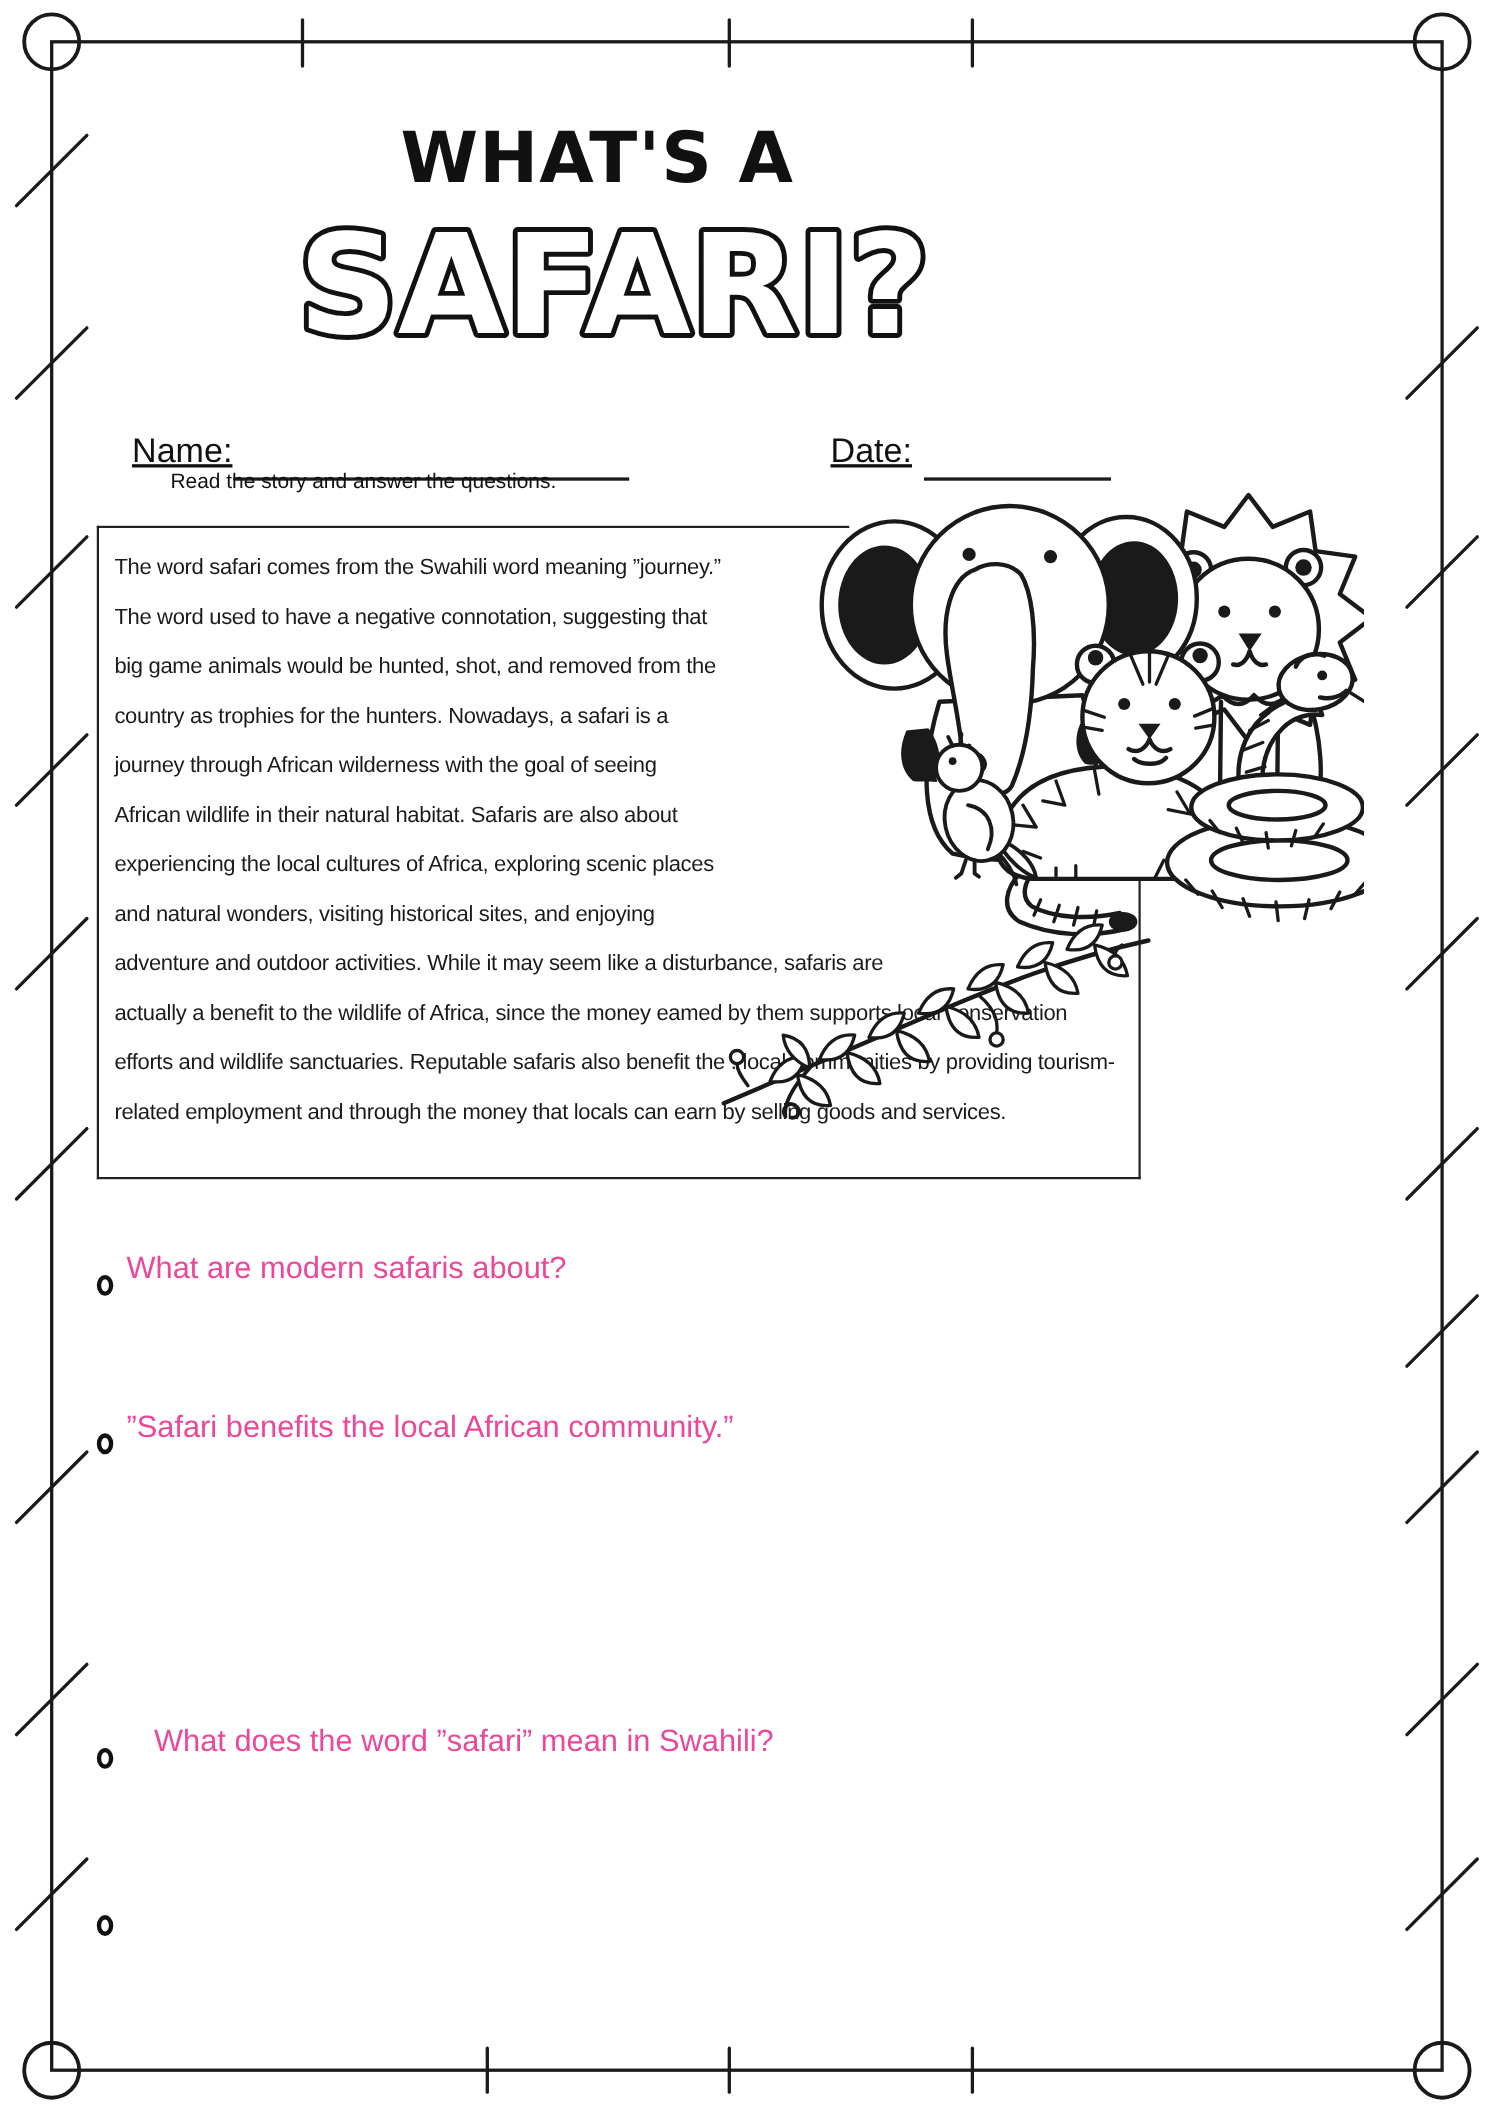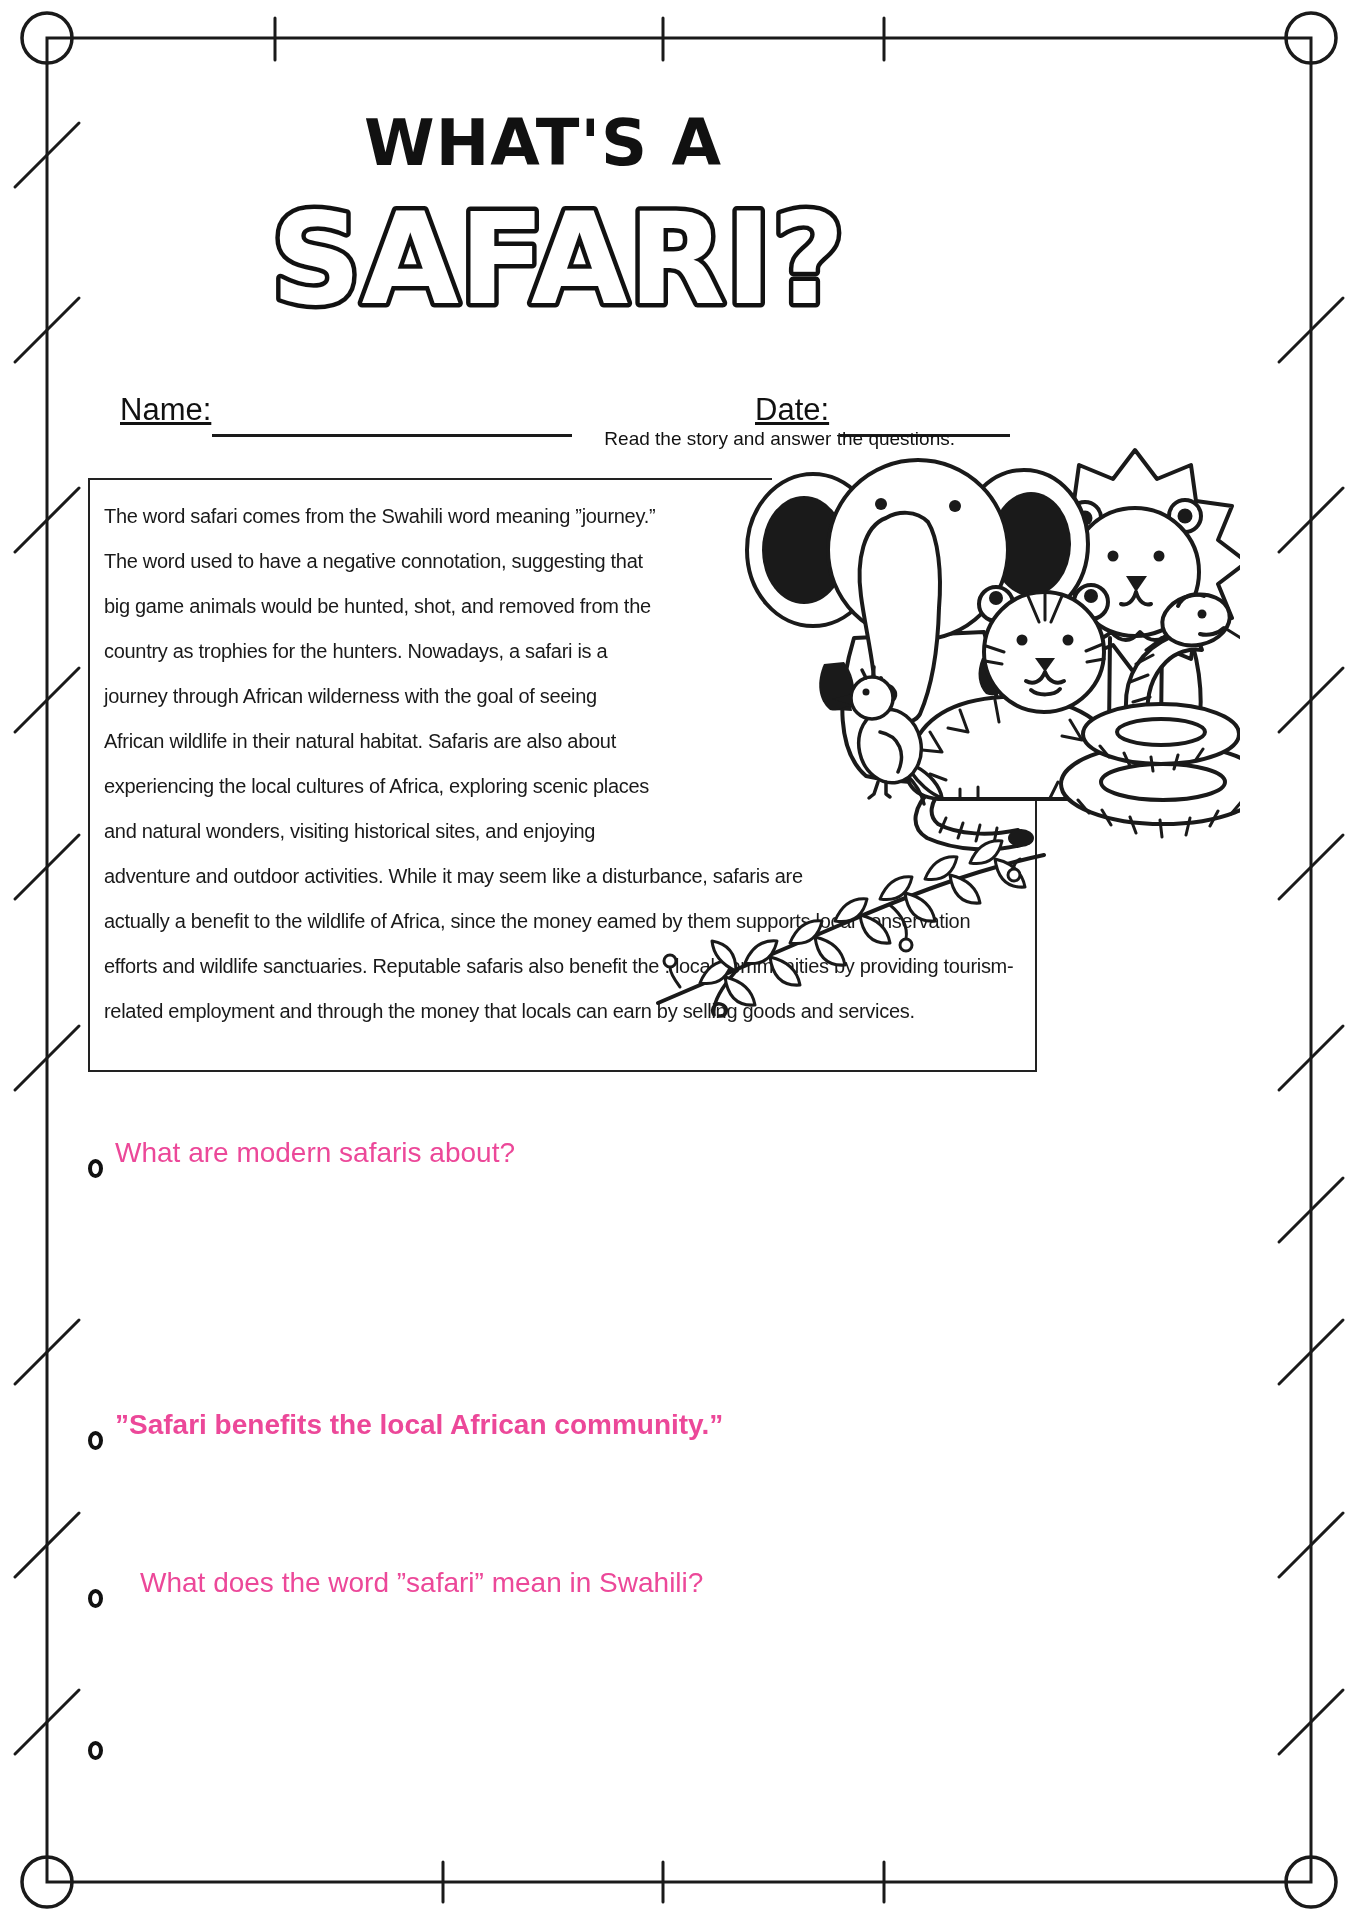"Read the story and answer" .instruction { text-align: right -> left }
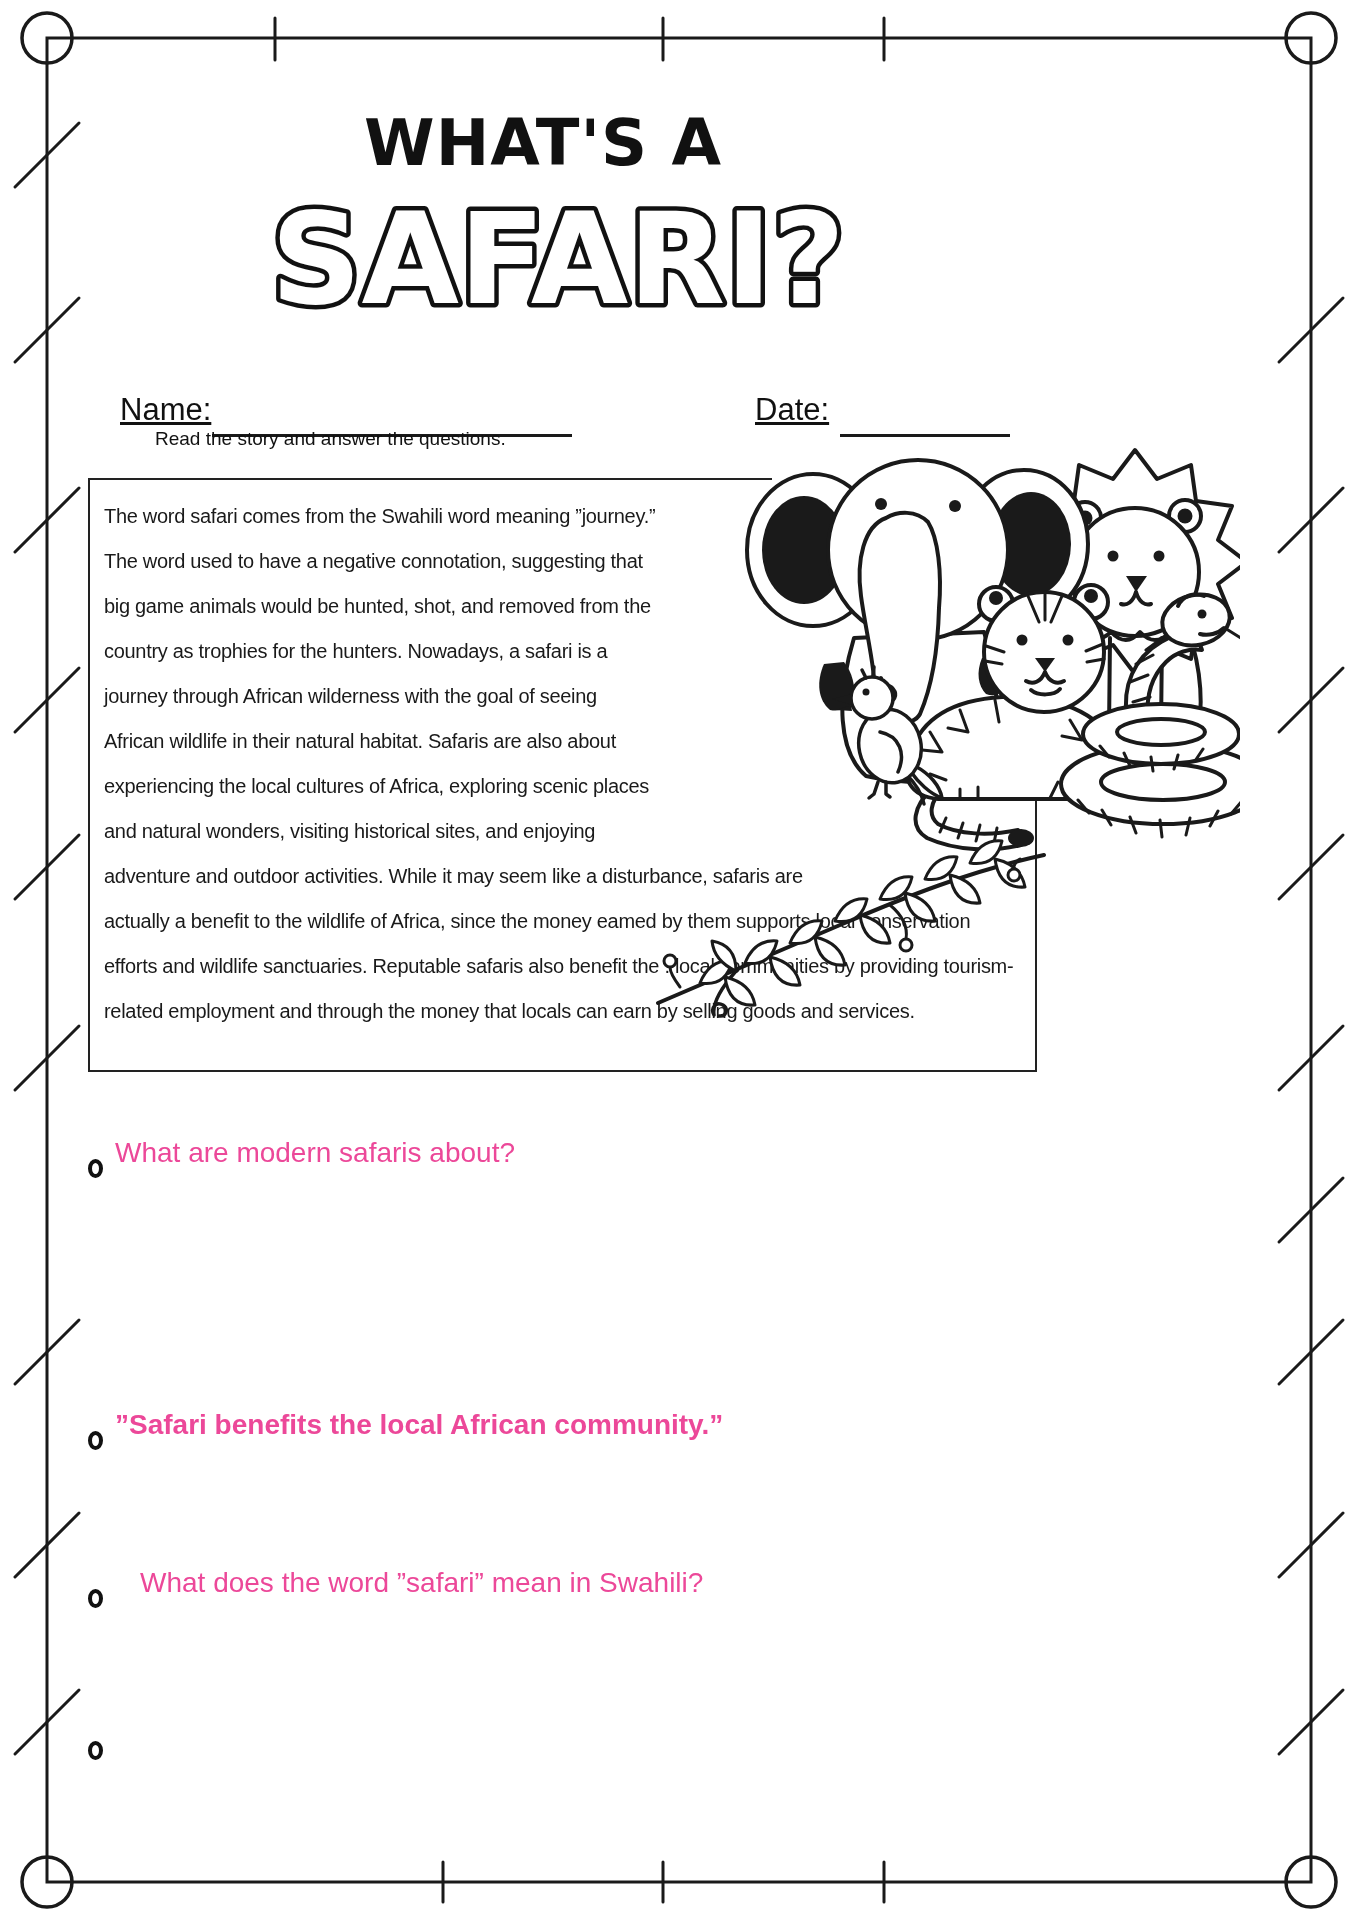"”Safari benefits the local African" .q2 { font-weight: bold -> none; top: 1400px -> 1272px }
